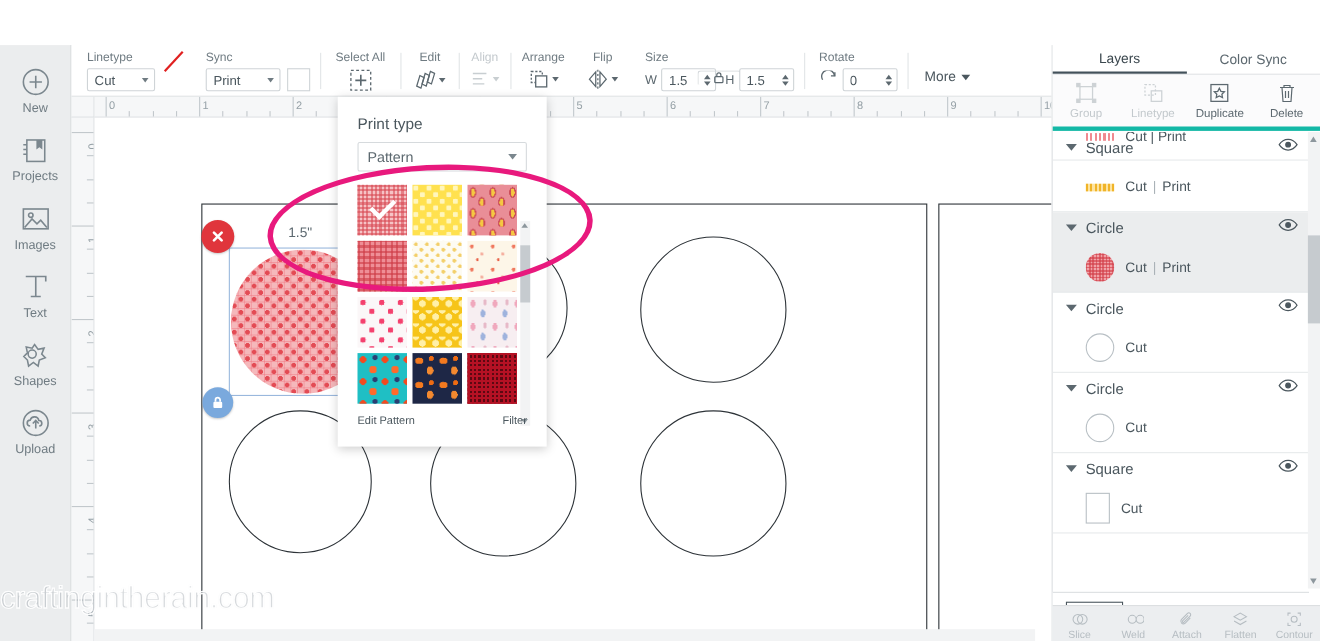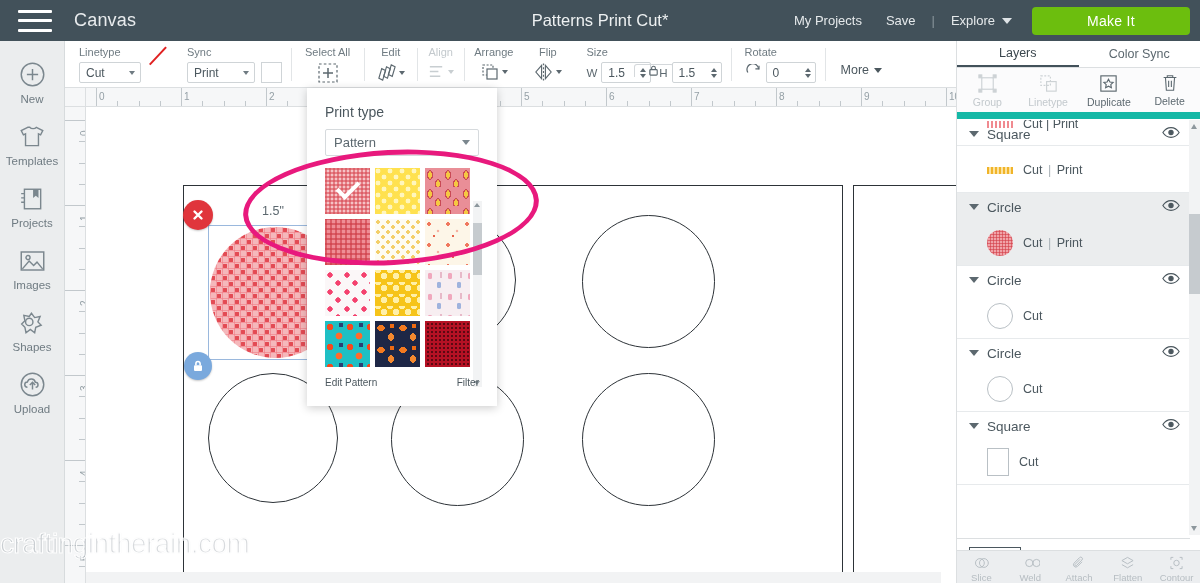"Canvas" div.topbar { html: <div> <div> <span></span> <span></span> <span></span> </div> <div>Canvas</div> <div>Patterns Print Cut*</div> <div> <span>My Projects</span> <span>Save</span> <span>|</span> <span> <span>Explore</span> <i></i> </span> <button>Make It</button> </div> </div> -> none }
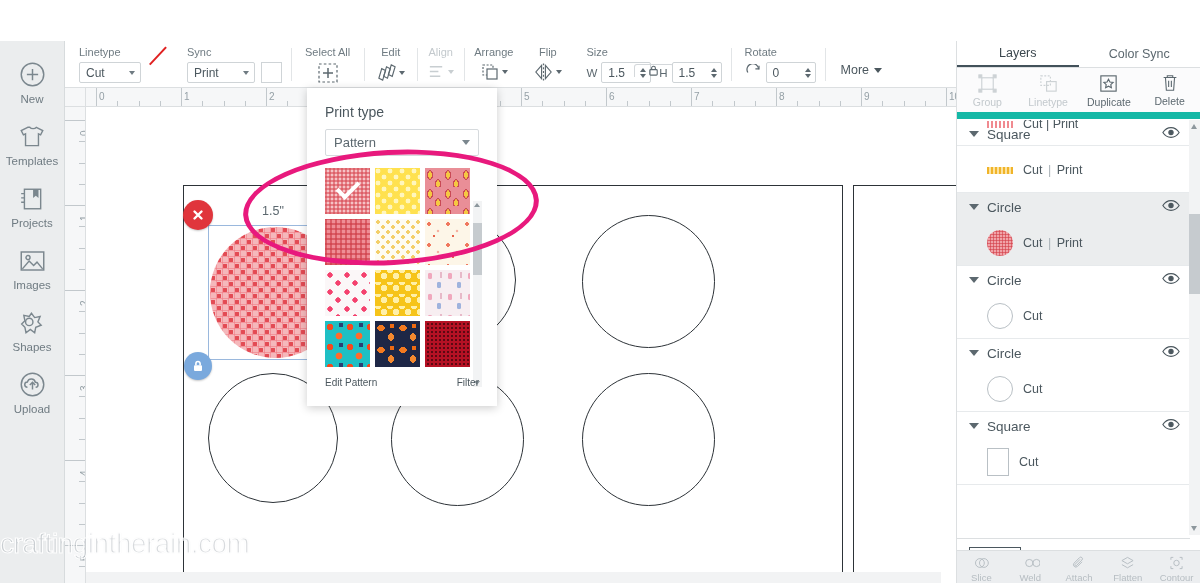"Group" .rtools { border-bottom: 7px solid #14b8a6 -> 4px solid #14b8a6 }
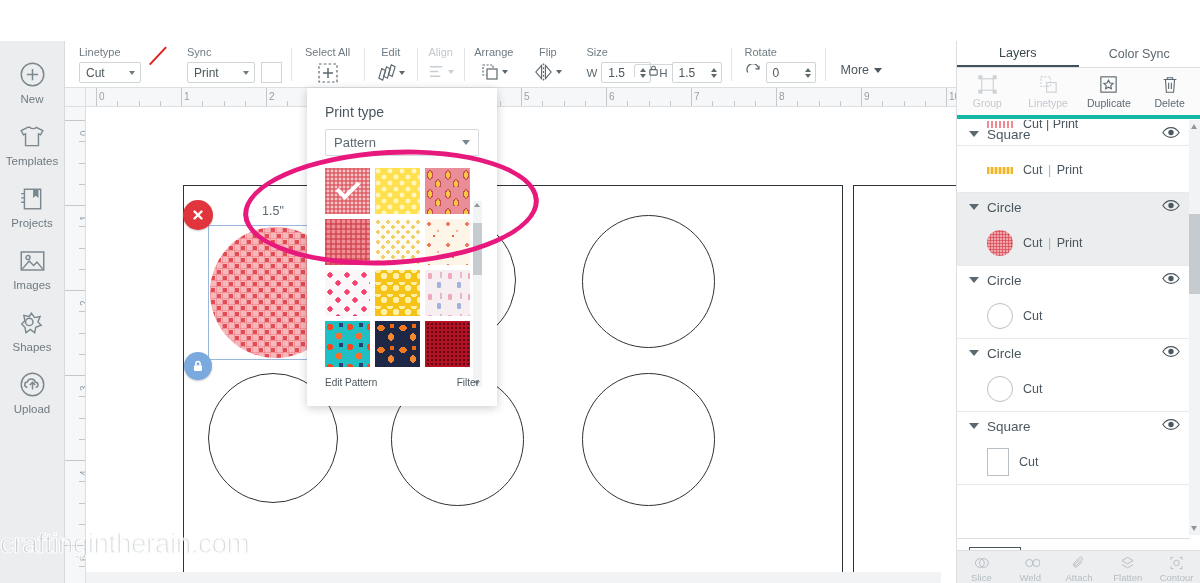"Templates" div.rail-item { html: <div> <span> <svg> <path></path> </svg> </span> <span>Templates</span> </div> -> none }
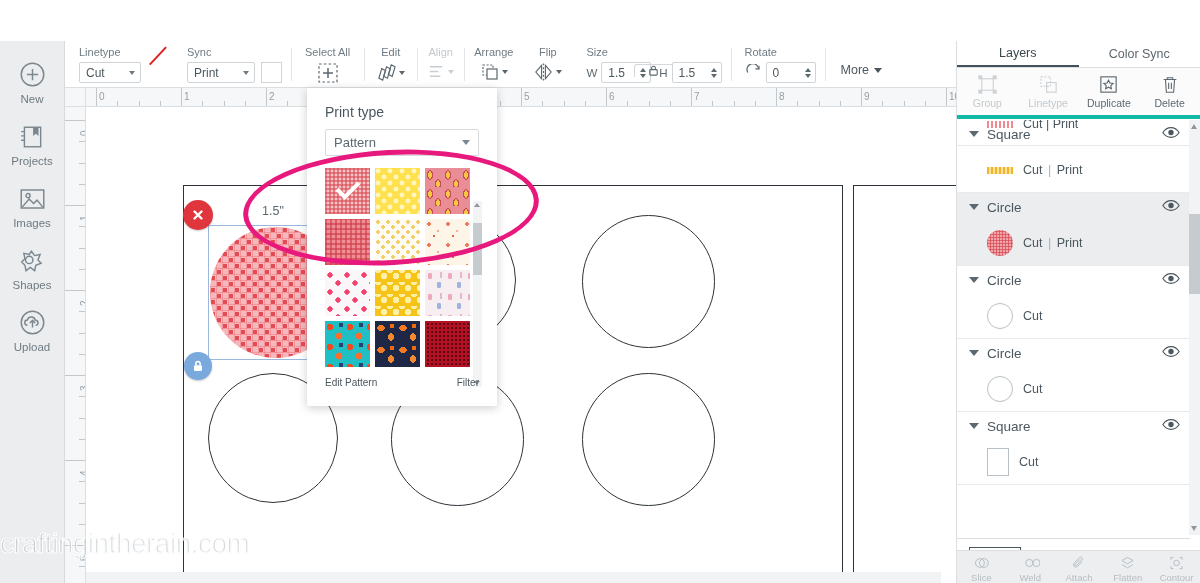"Text" div.rail-item { html: none -> <div> <span> <svg> <path></path> </svg> </span> <span>Text</span> </div> }
